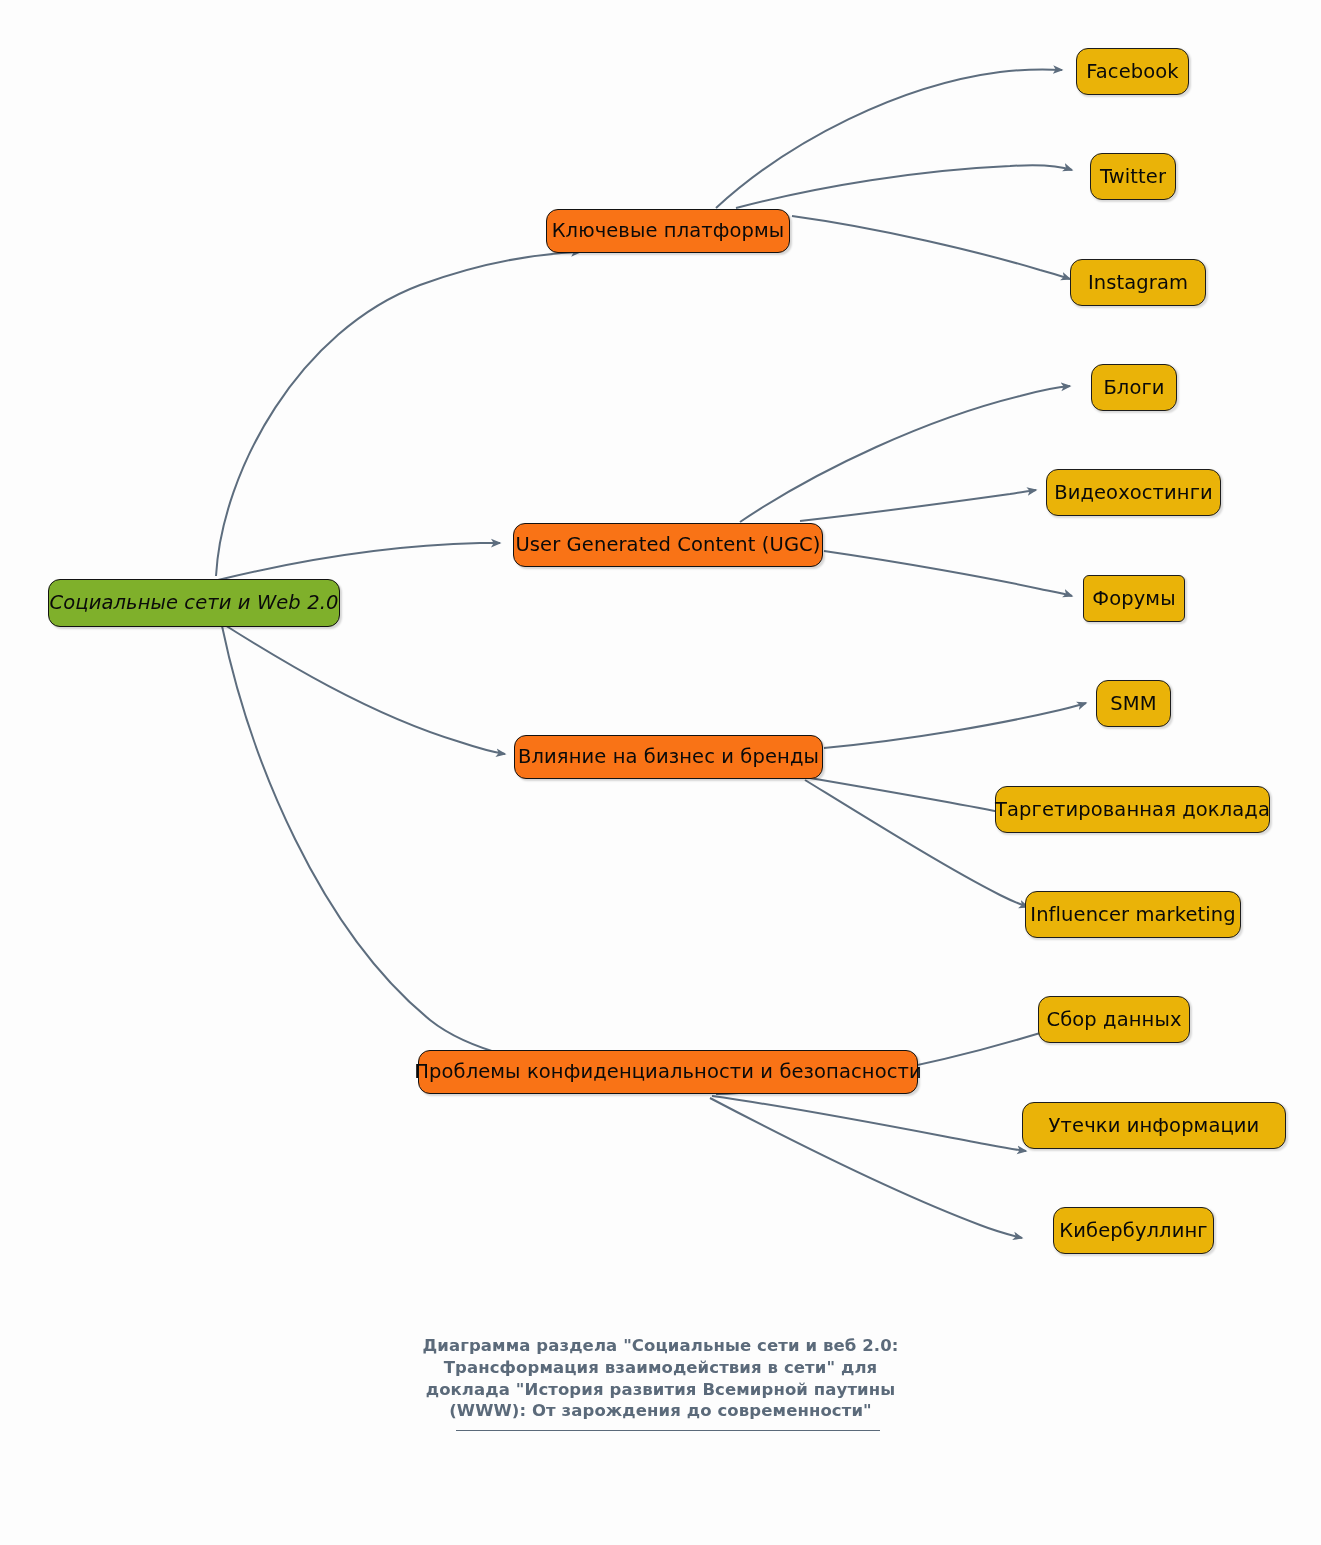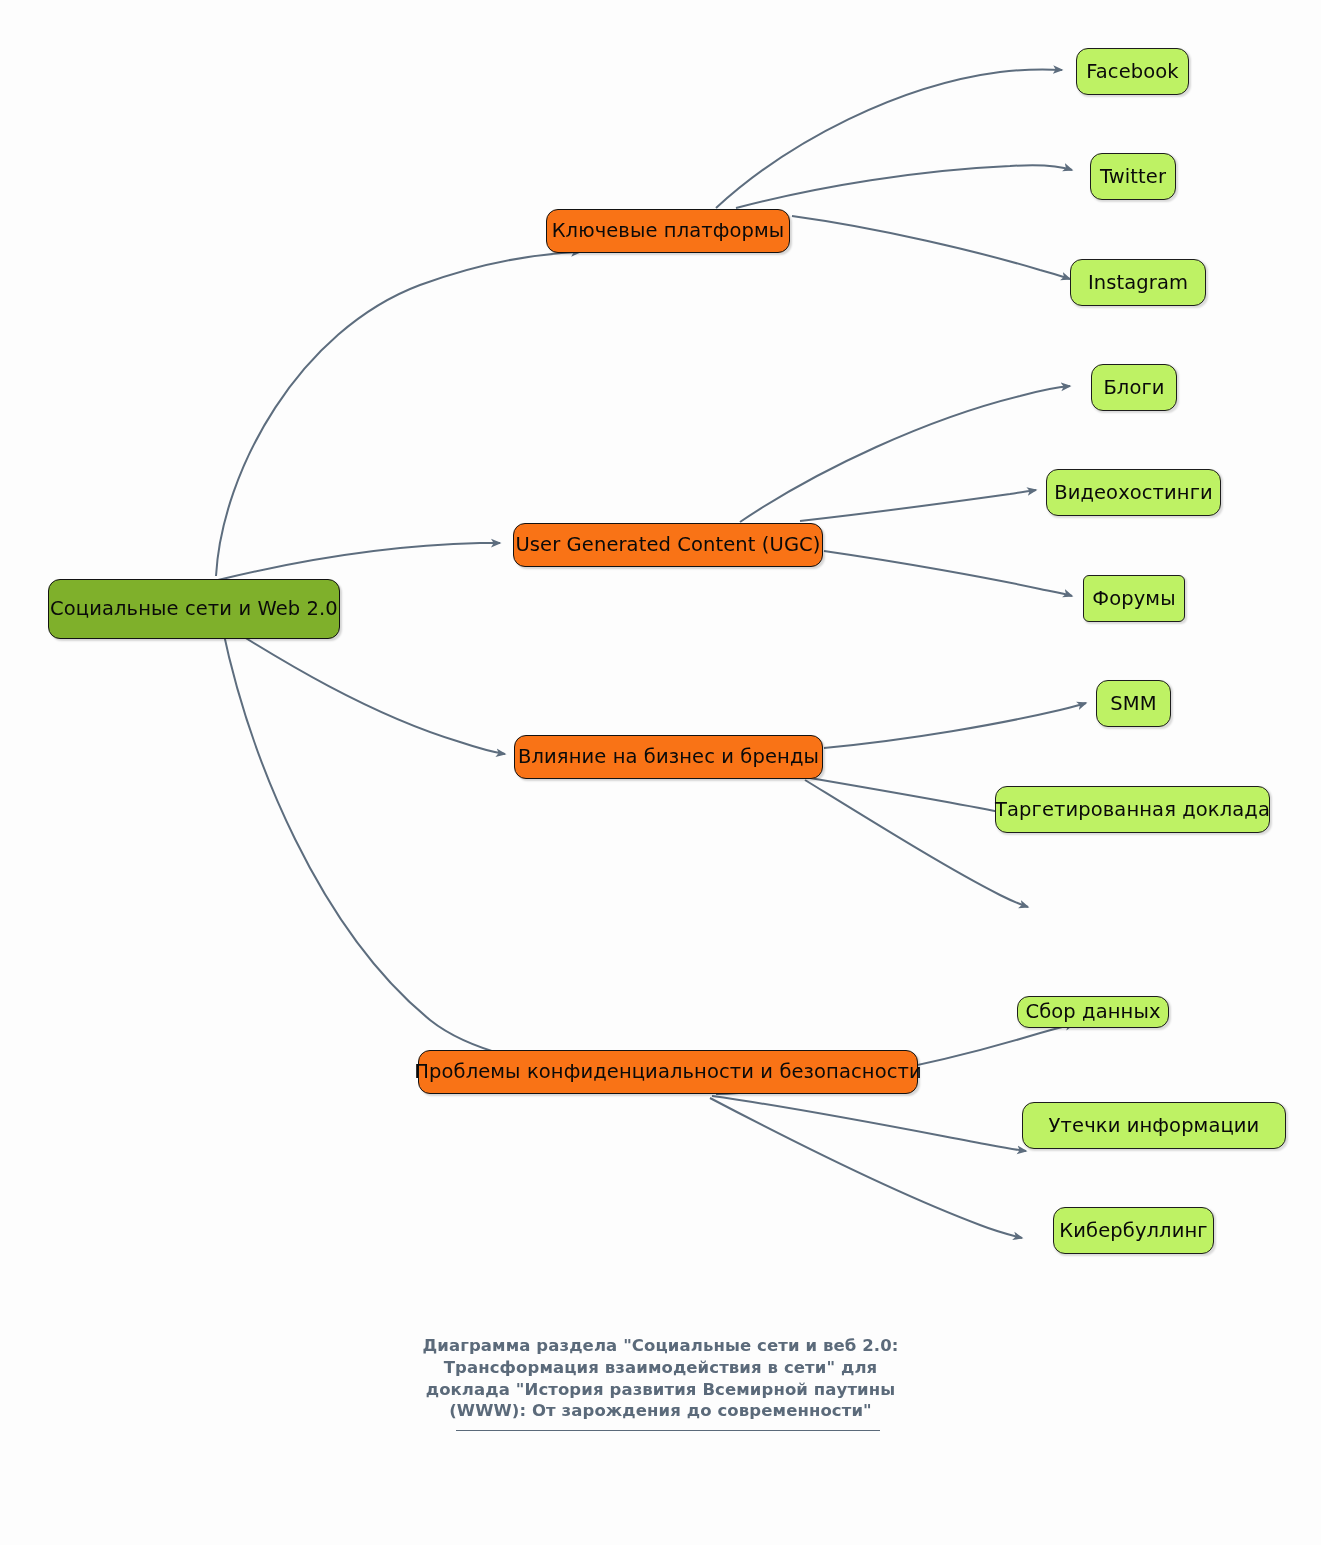"Facebook" .node.leaf { background: #bef264 -> #eab308 }
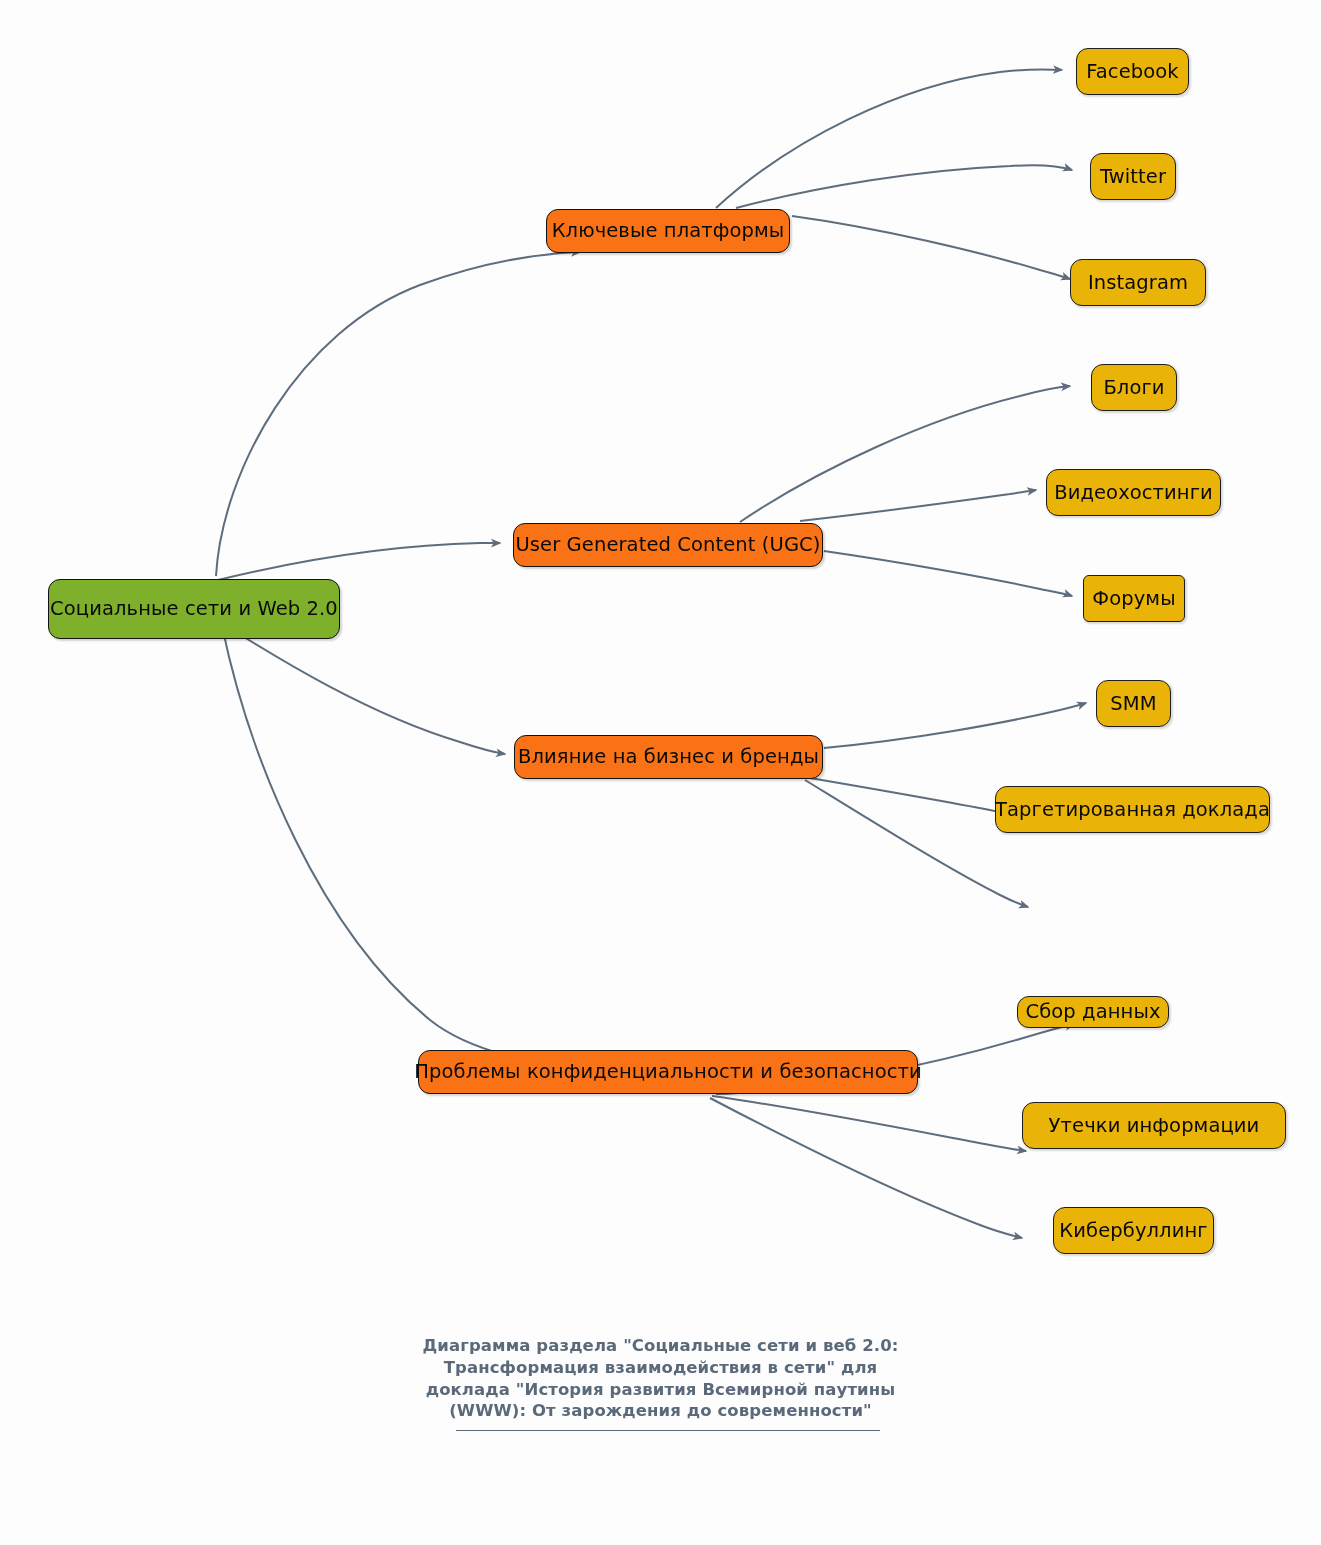"Социальные сети и Web 2.0" div.node { font-style: none -> italic; height: 60px -> 48px }
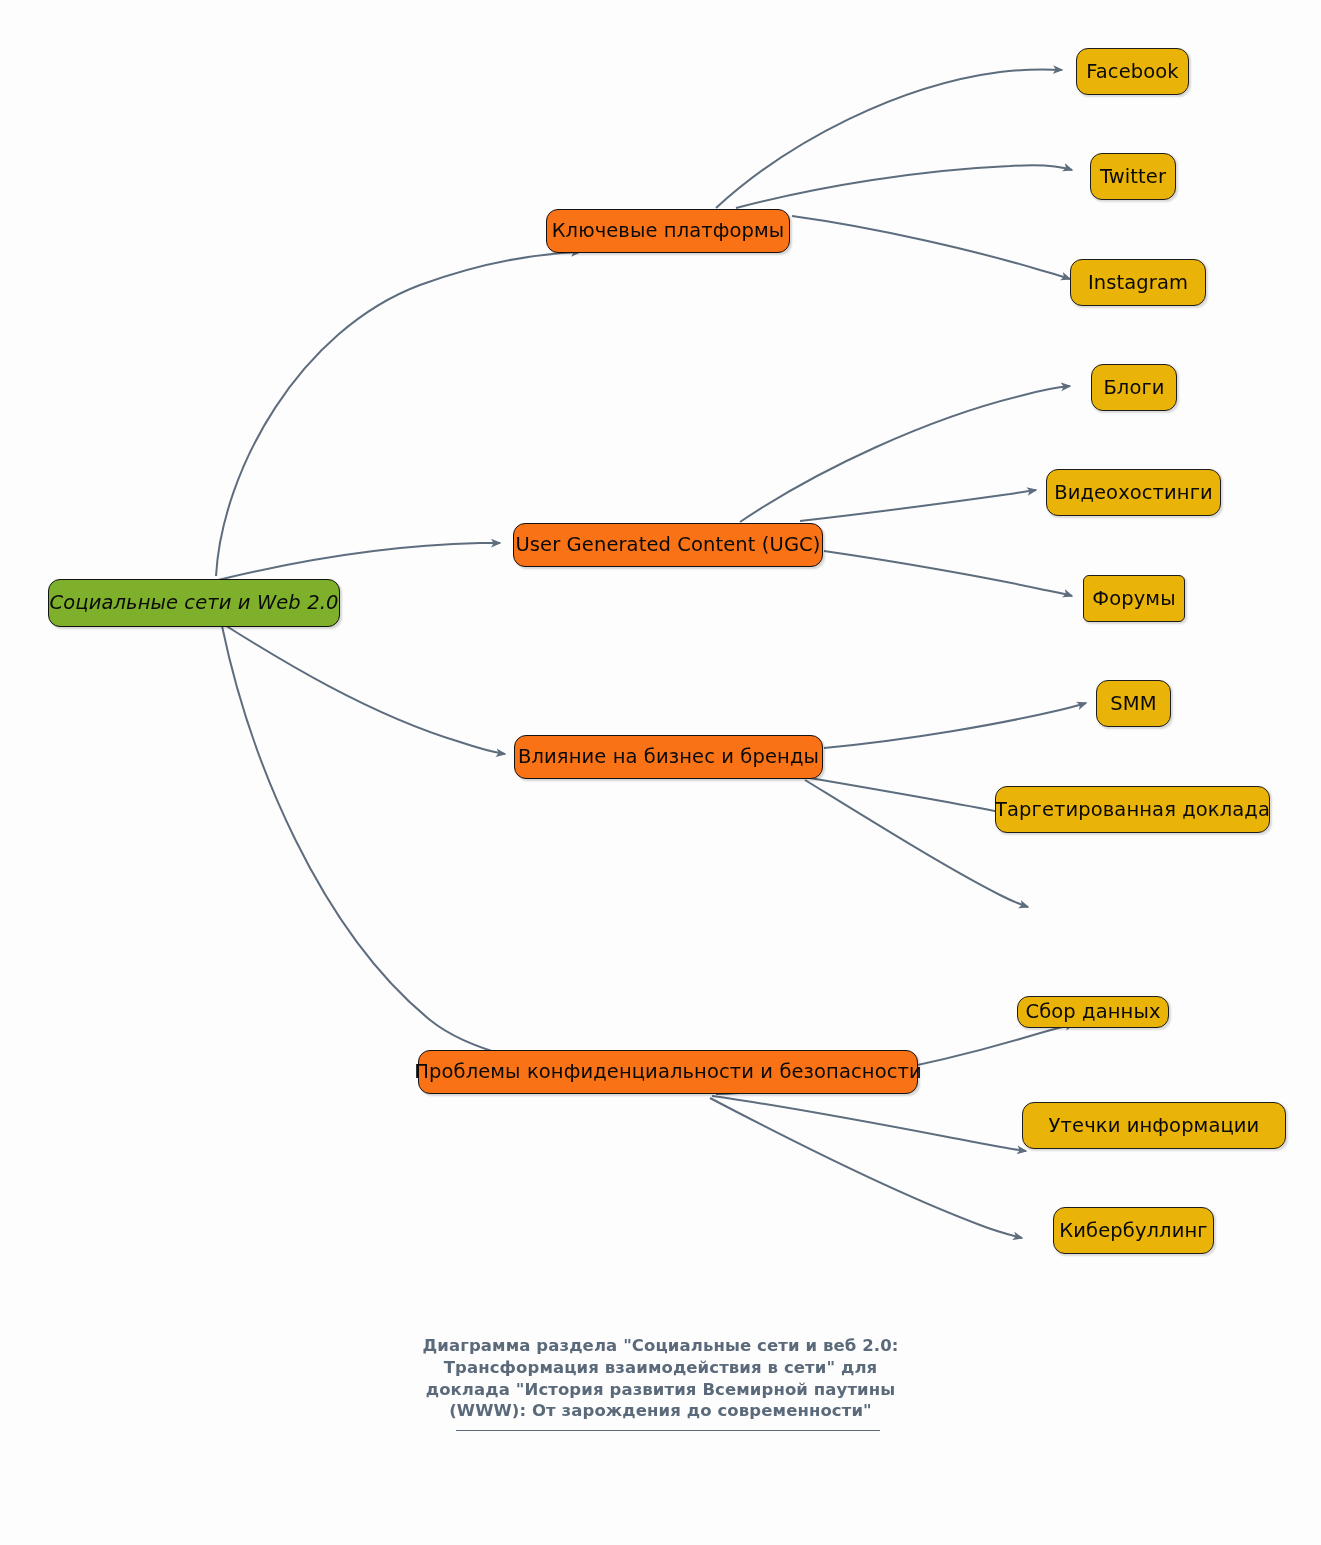"Influencer marketing" div.node { html: none -> <div> <span>Influencer marketing</span> </div> }
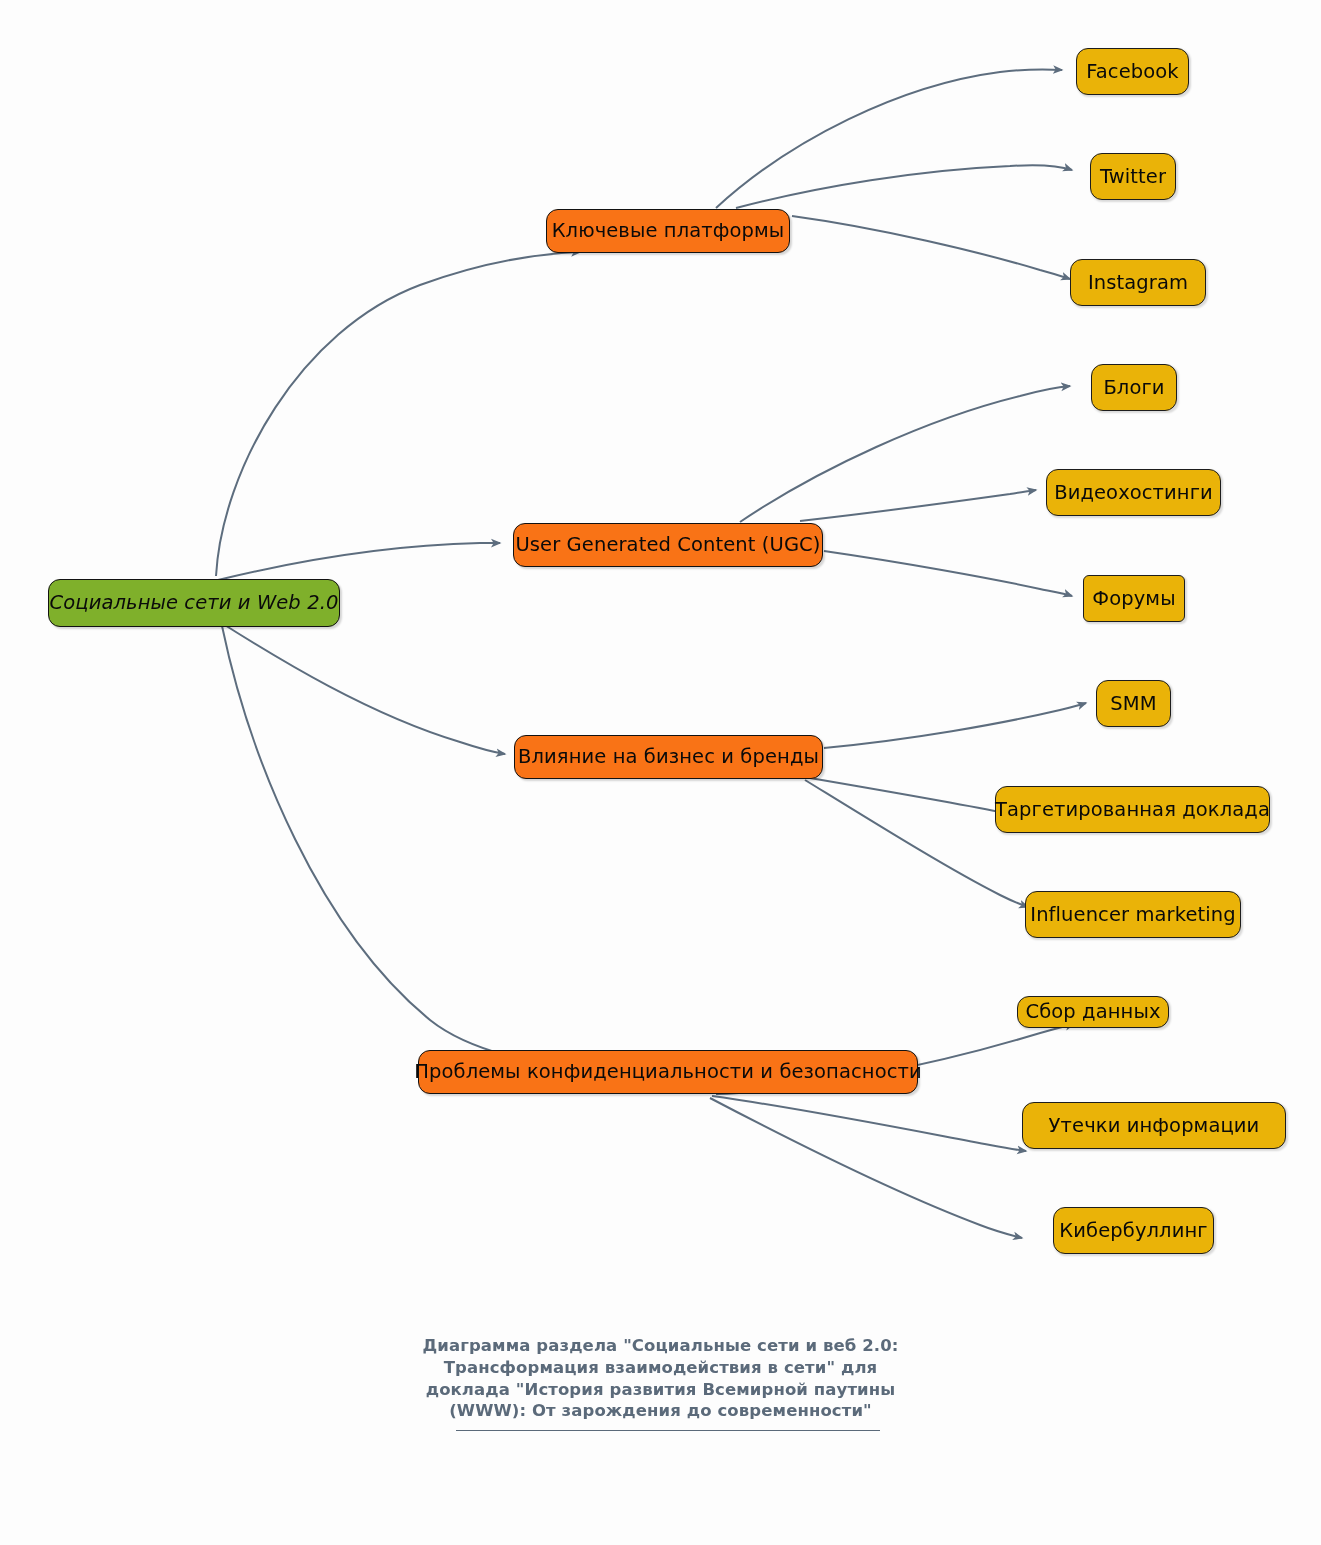"Сбор данных" div.node { height: 32px -> 47px; left: 1017px -> 1038px }
